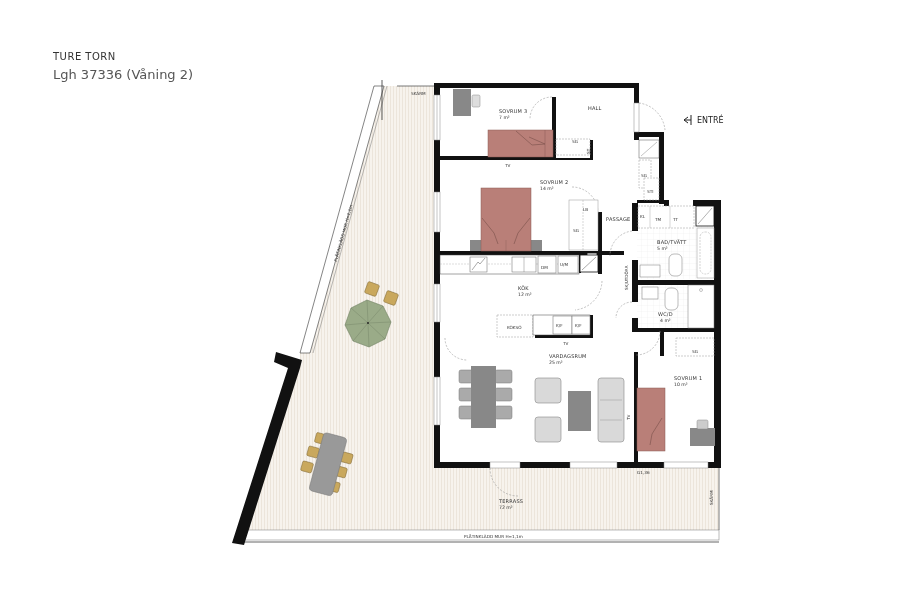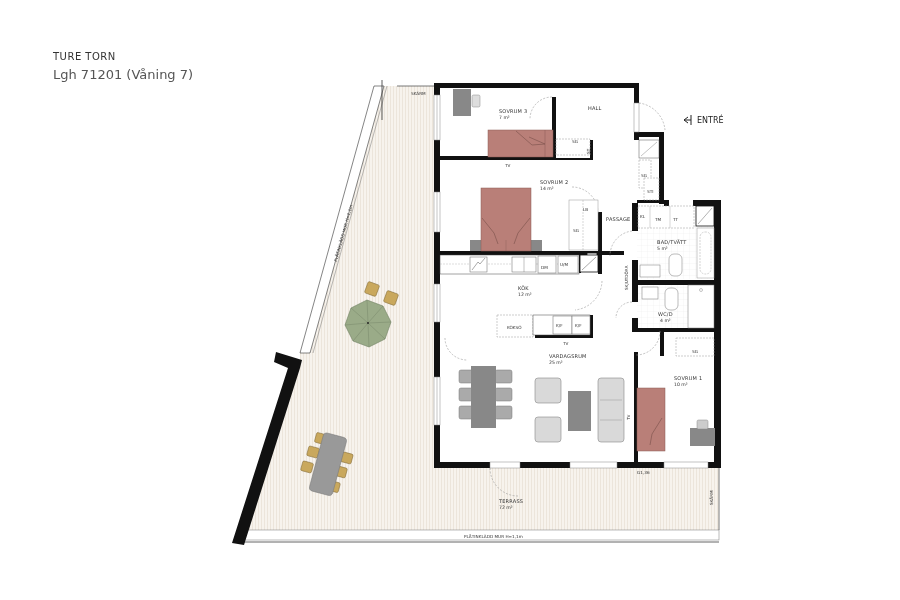"Lgh 71201 (Våning 7)" div.subtitle { text: 71201 (Våning 7 -> 37336 (Våning 2 }
